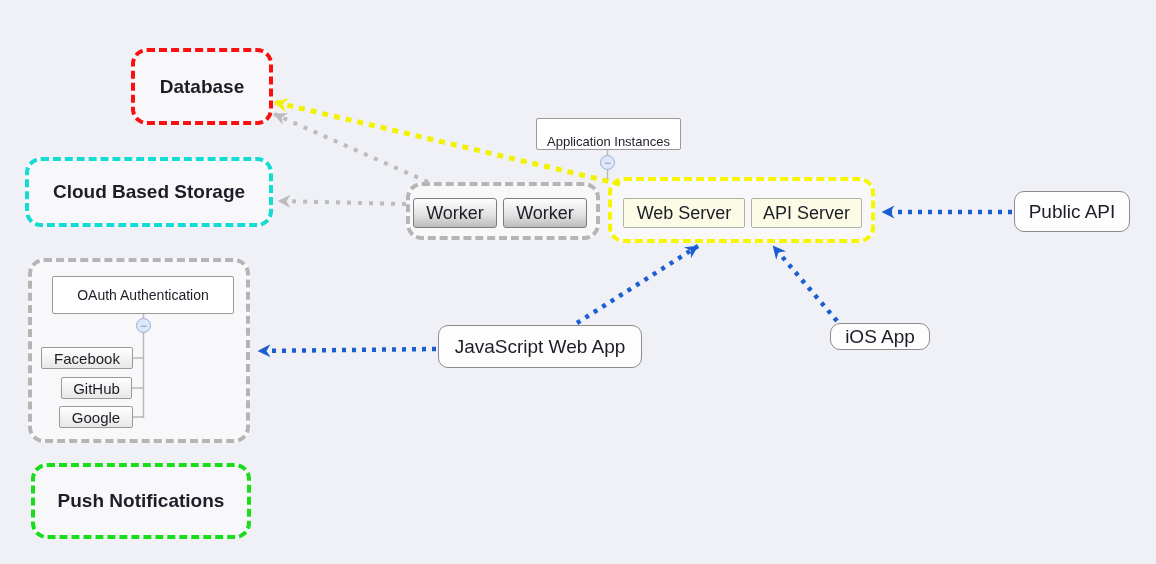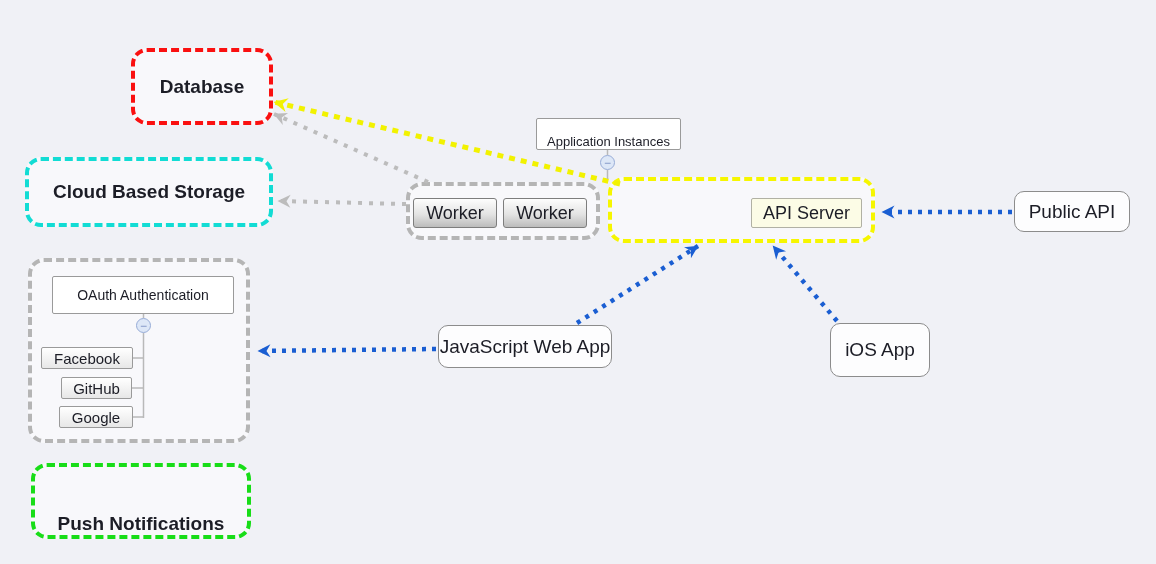"Web Server" div.node { html: none -> <div> <span>Web Server</span> </div> }
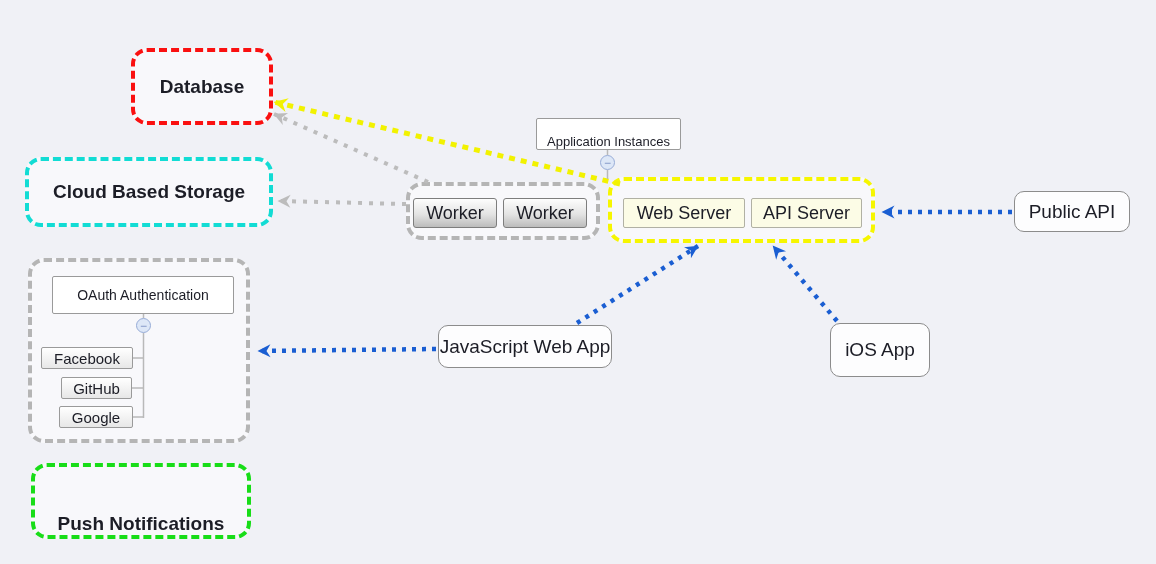"JavaScript Web App" .node-js-app { width: 174px -> 204px }
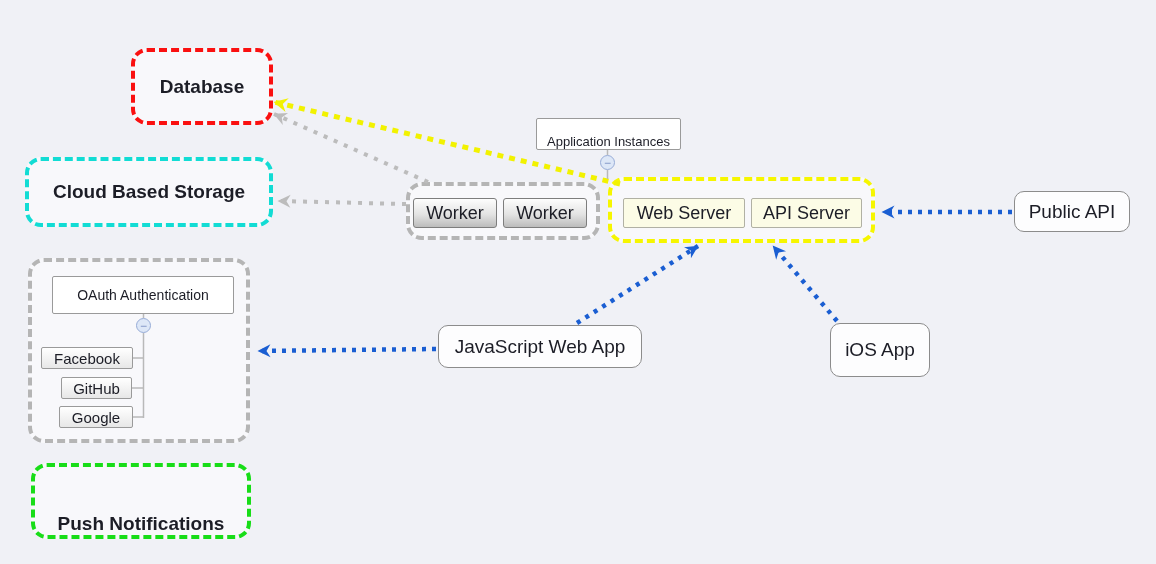"iOS App" .node-ios-app { height: 54px -> 27px }
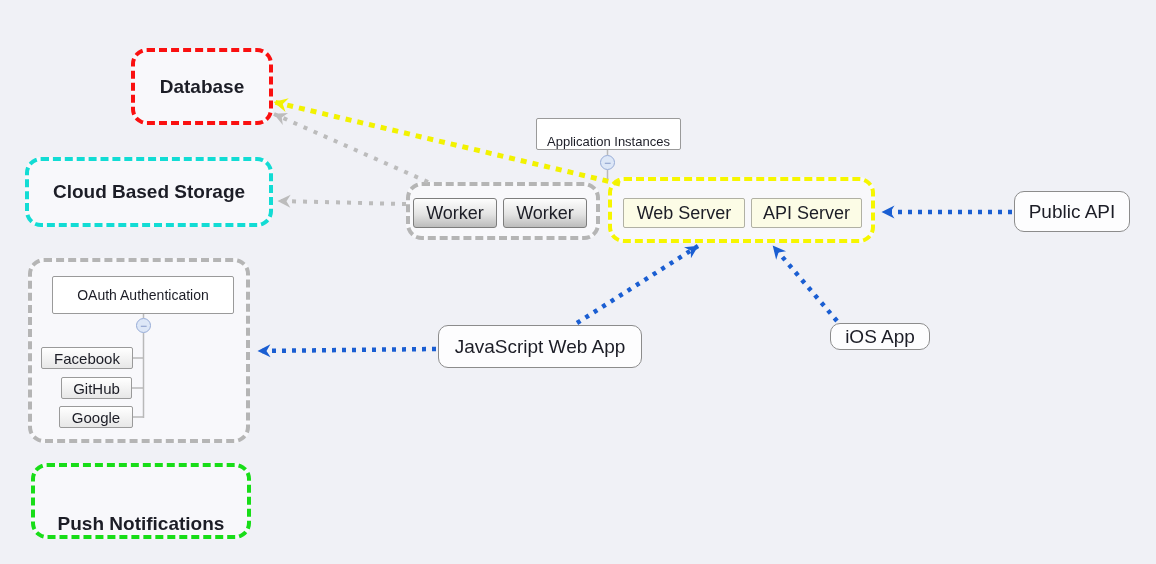"Push Notifications" .group-push { align-items: flex-end -> none }
